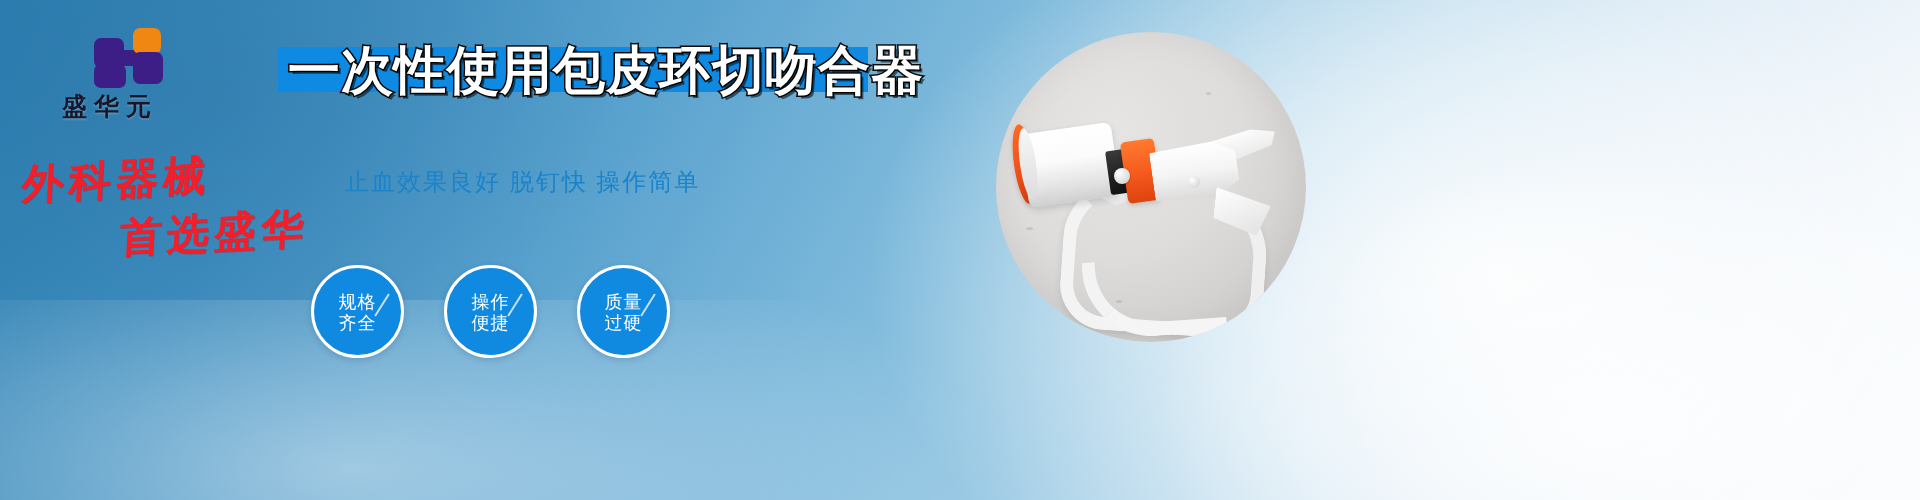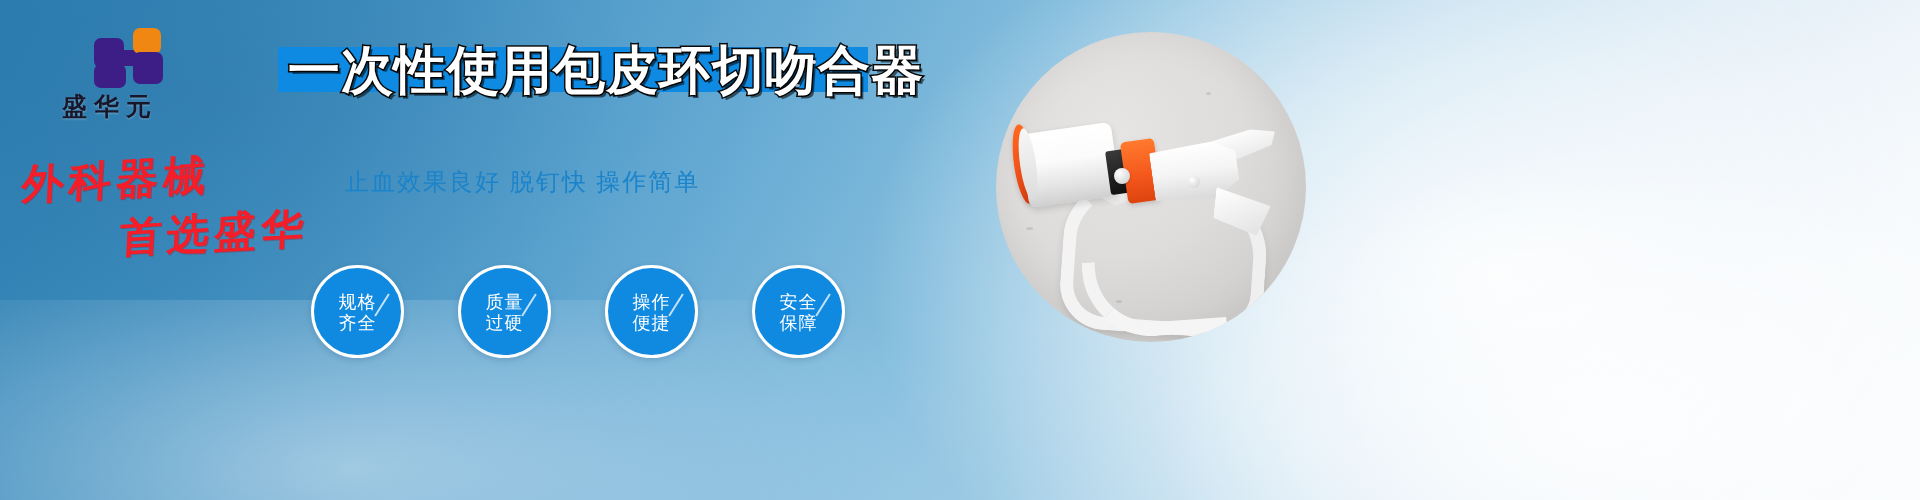"规格" .circles { gap: 54px -> 40px }
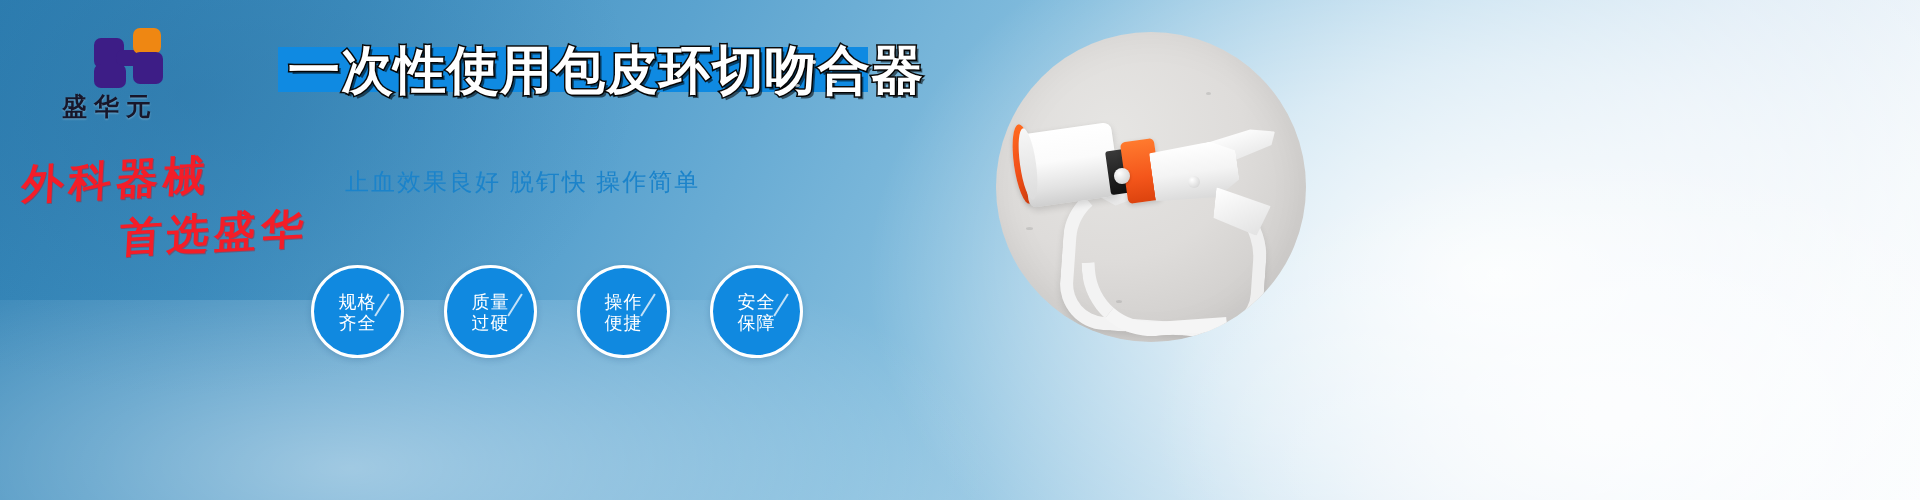"质量" div.circle { order: before "操作" -> after "操作" }
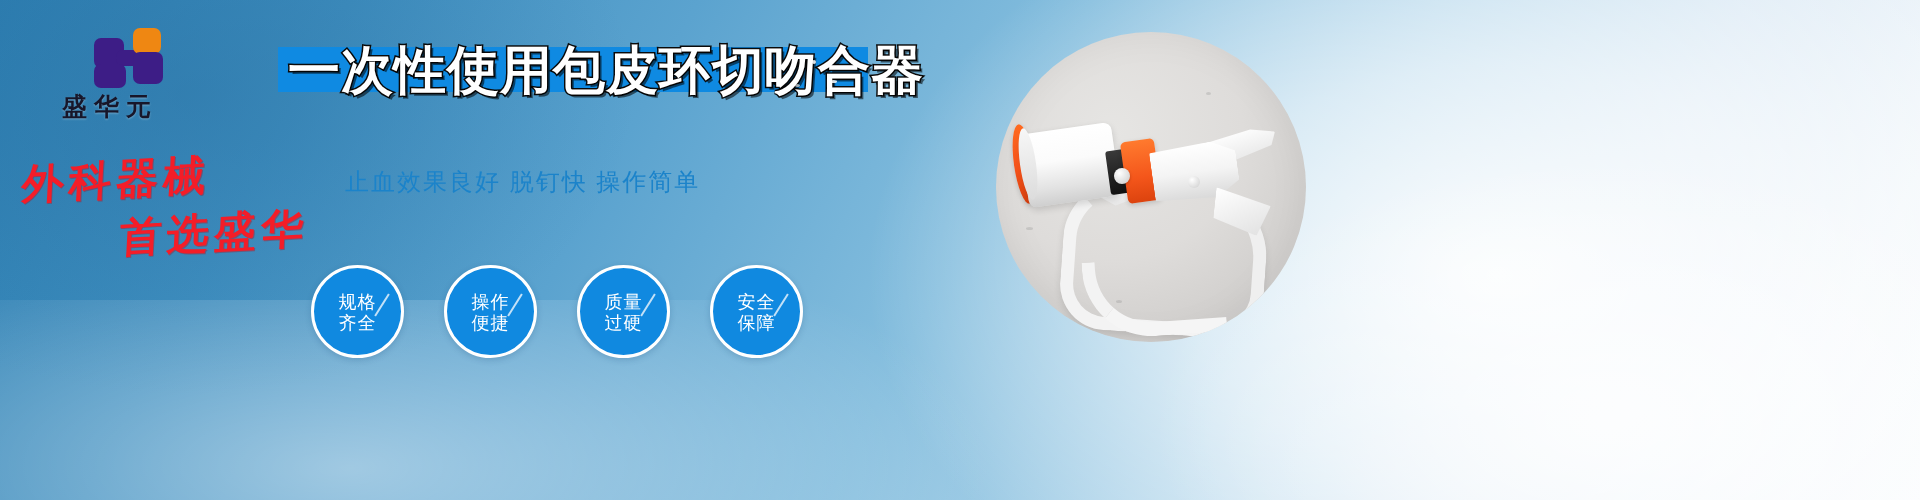"安全" div.circle { html: <div> <span>安全</span> <span>保障</span> <i></i> </div> -> none }
